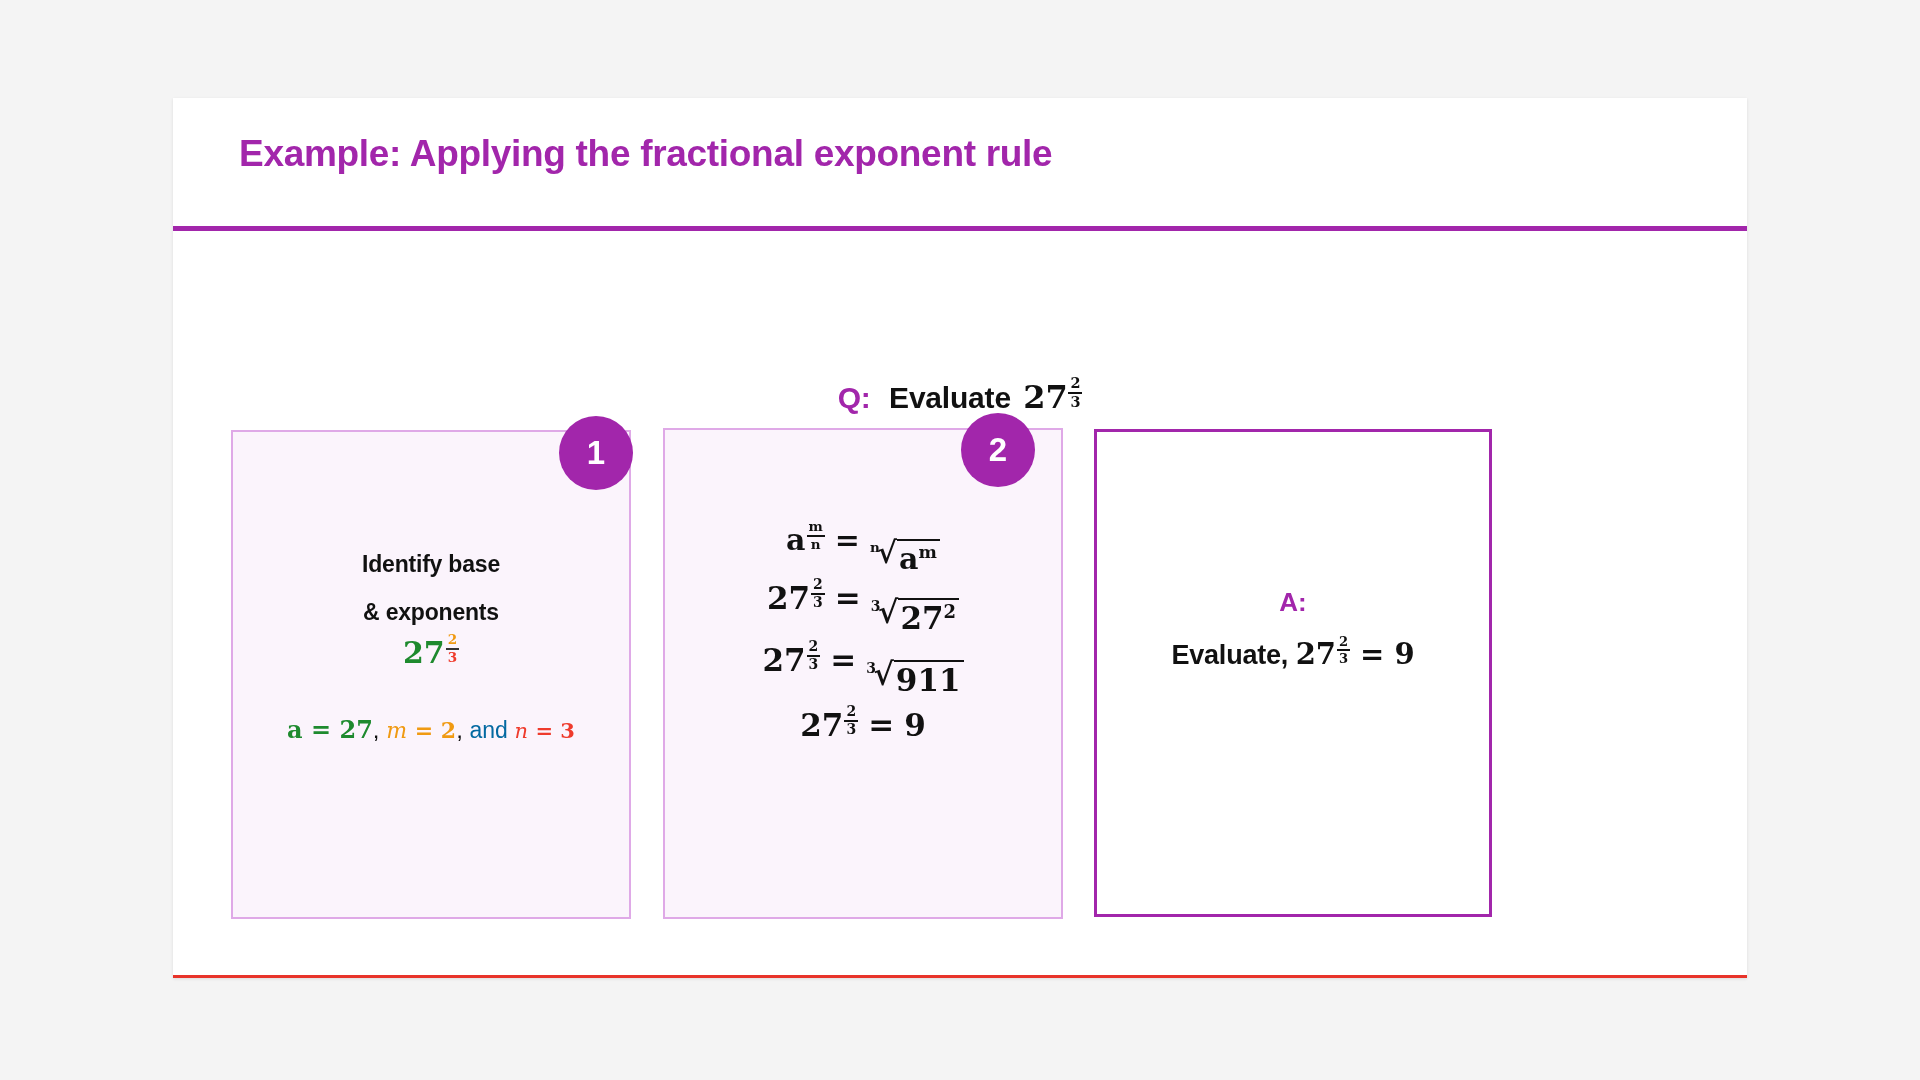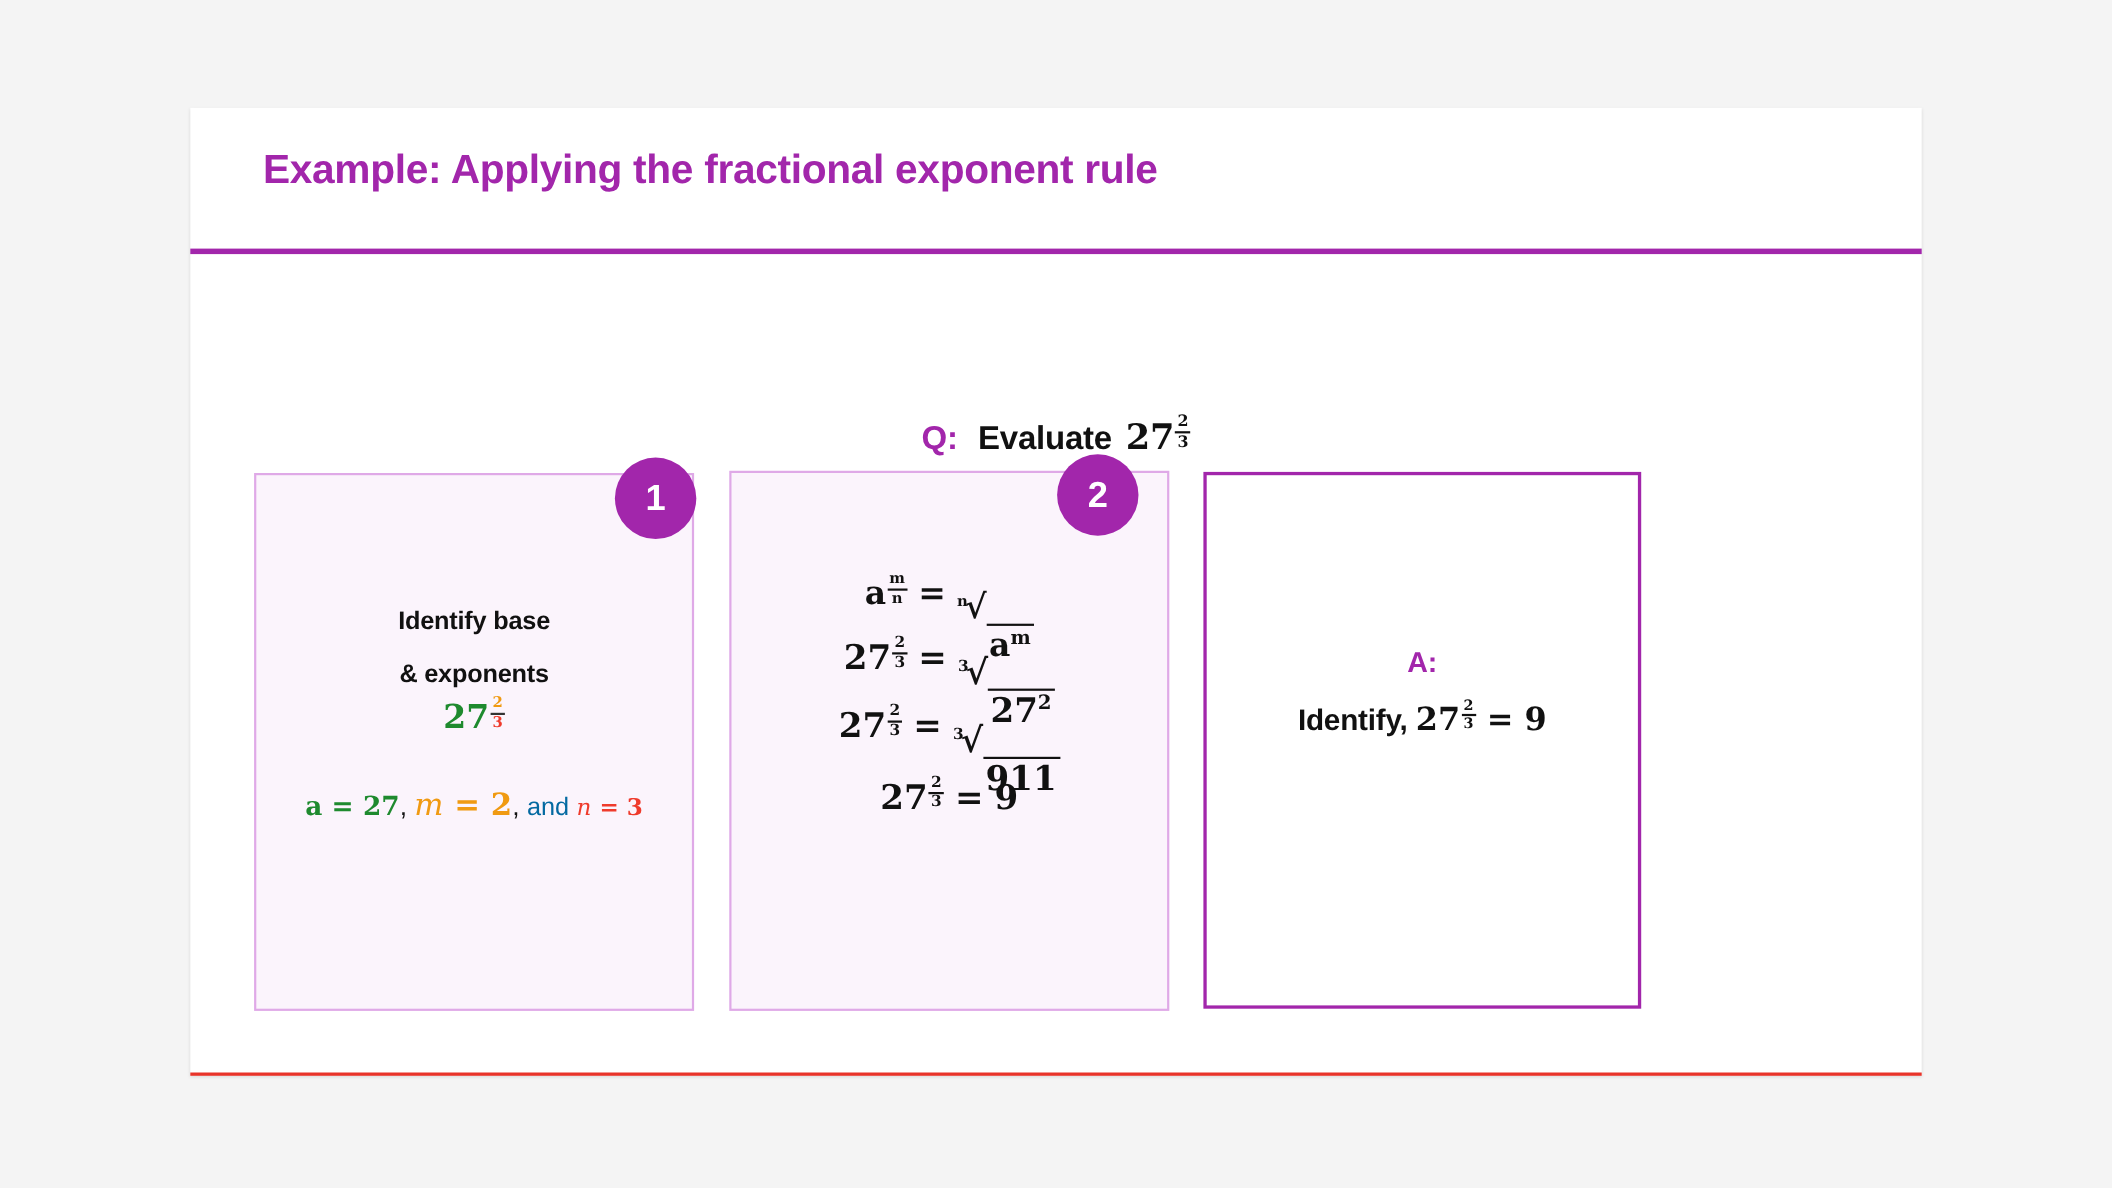"am" .radical .radicand { margin-top: 28px -> none }
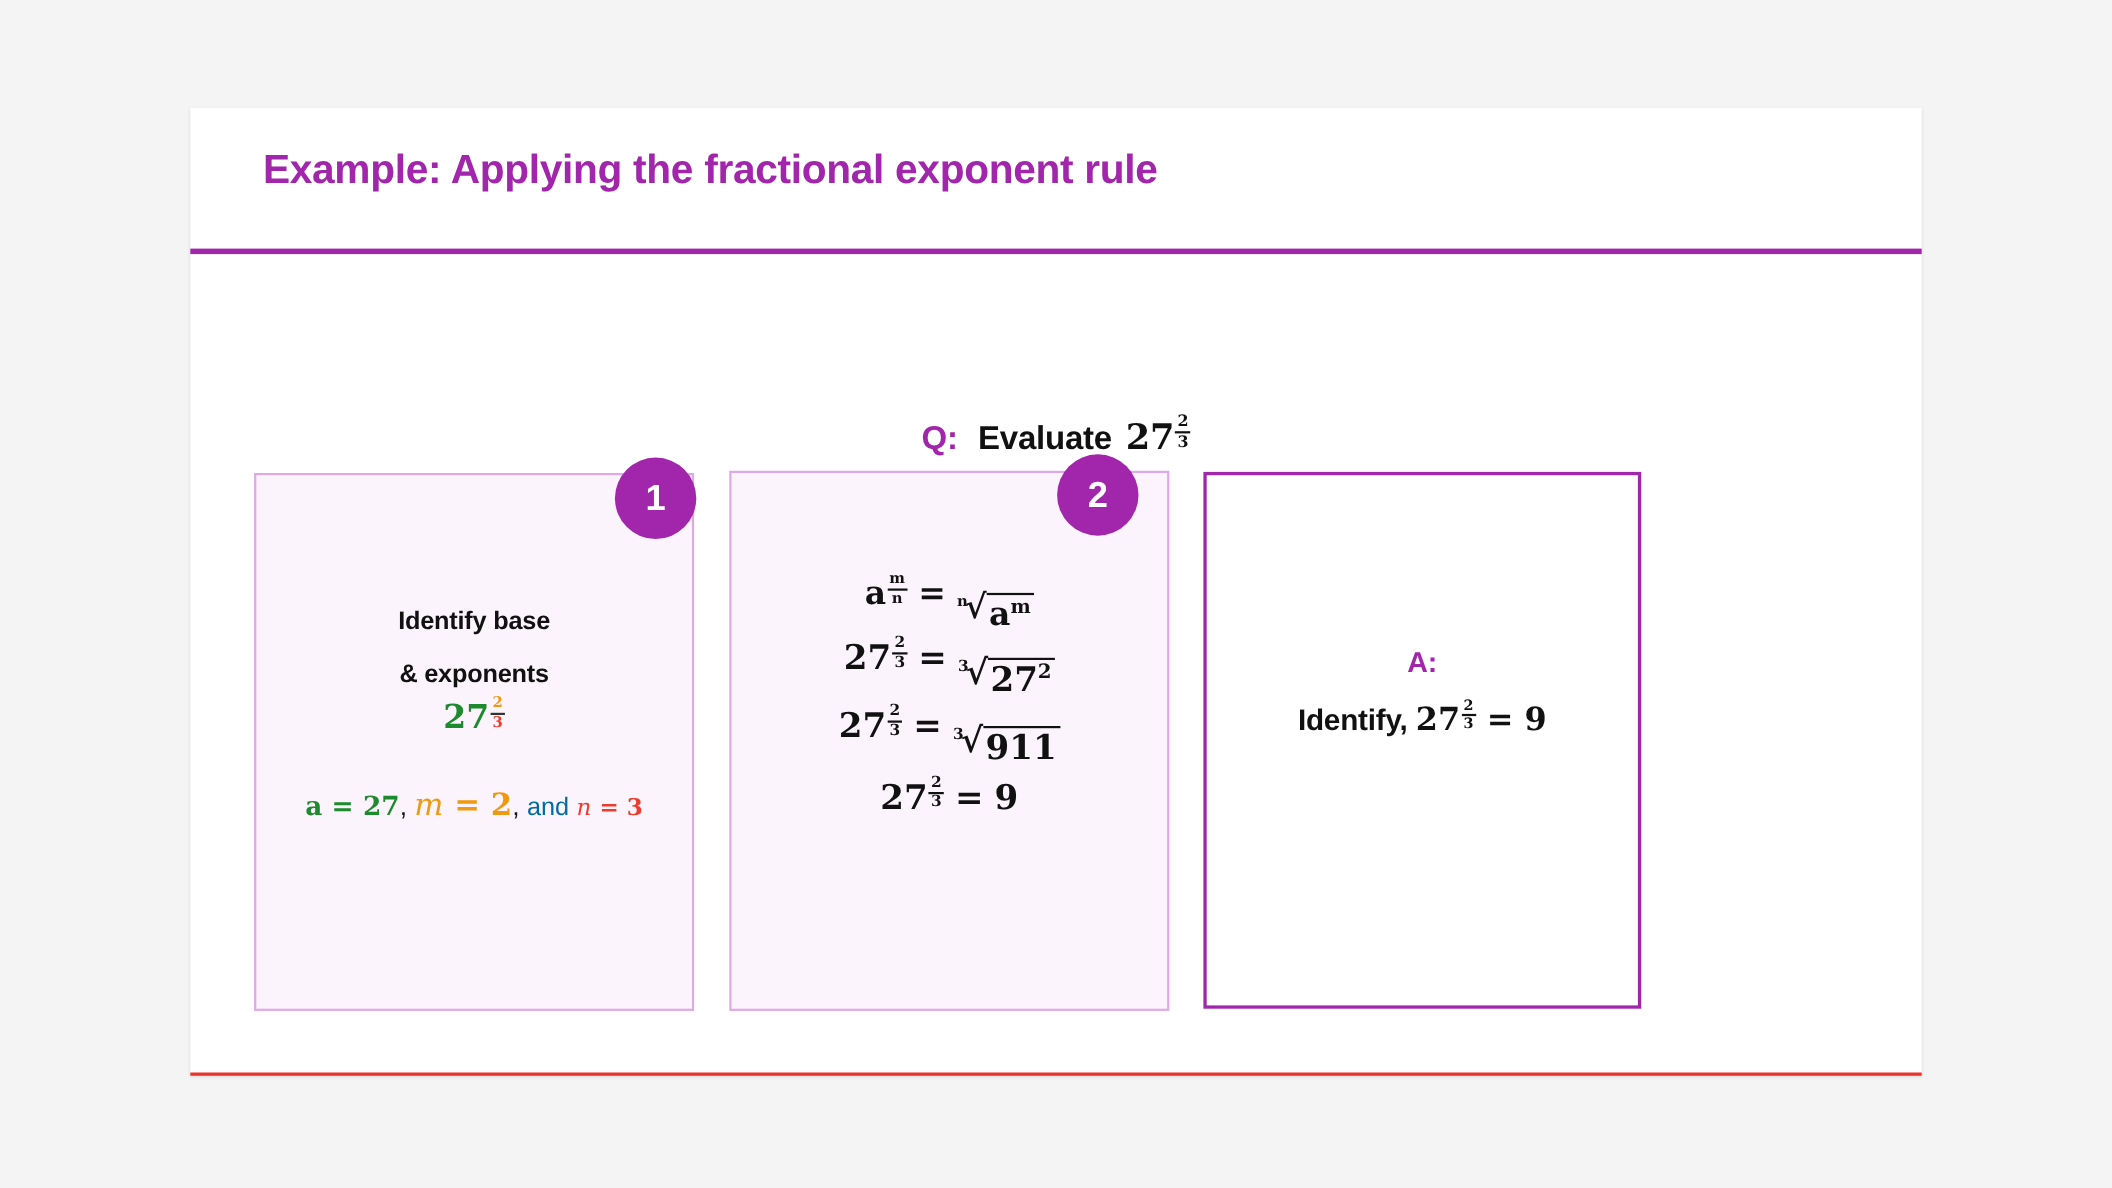"Identify," span.ans-prefix { text: Identify -> Evaluate }
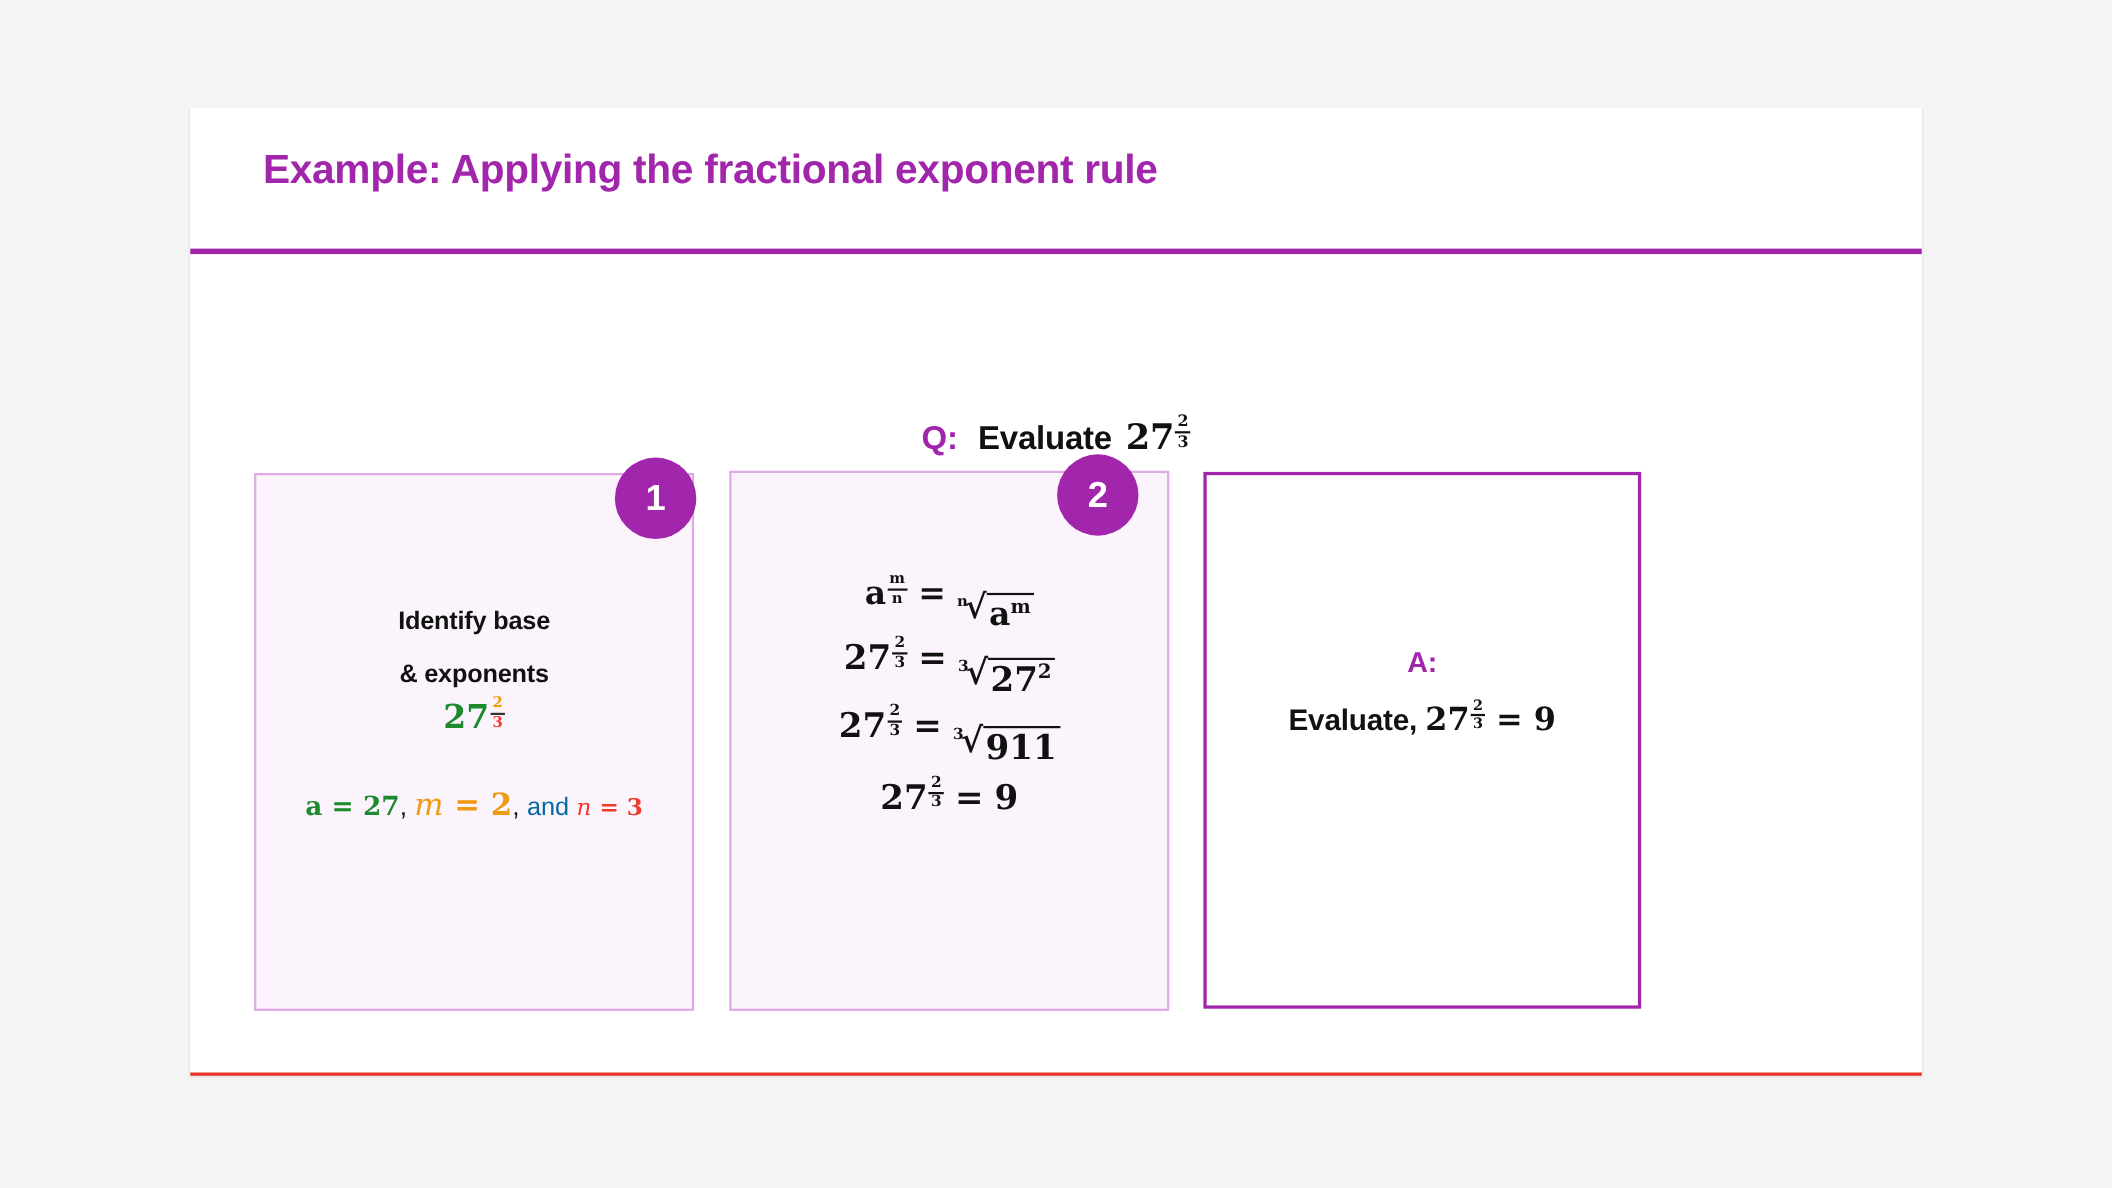"m = 2" span.math { font-size: 28px -> 22px }
